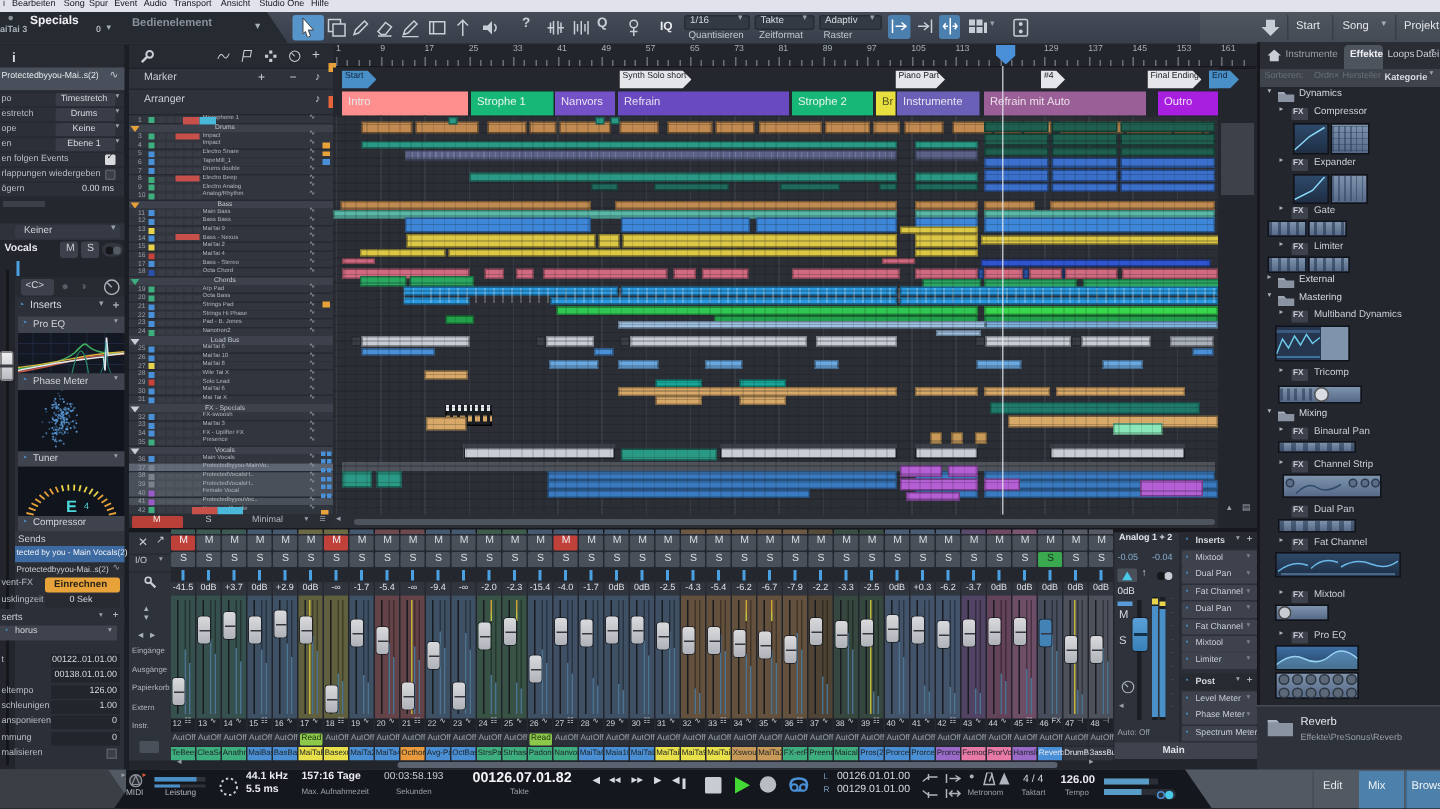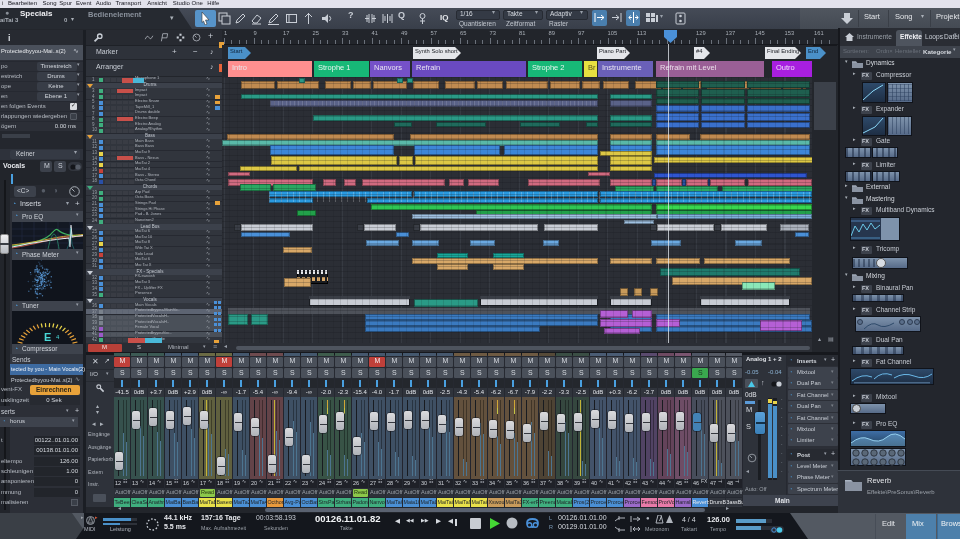"Refrain mit Level" div.a { text: Level -> Auto }
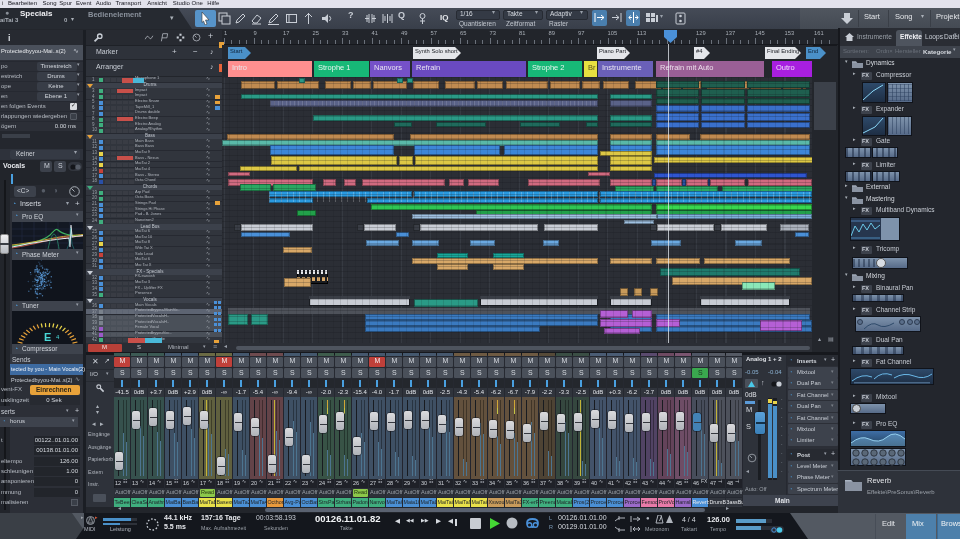"00126.11.01.82" div.a { text: 00126.11.01.82 -> 00126.07.01.82 }
